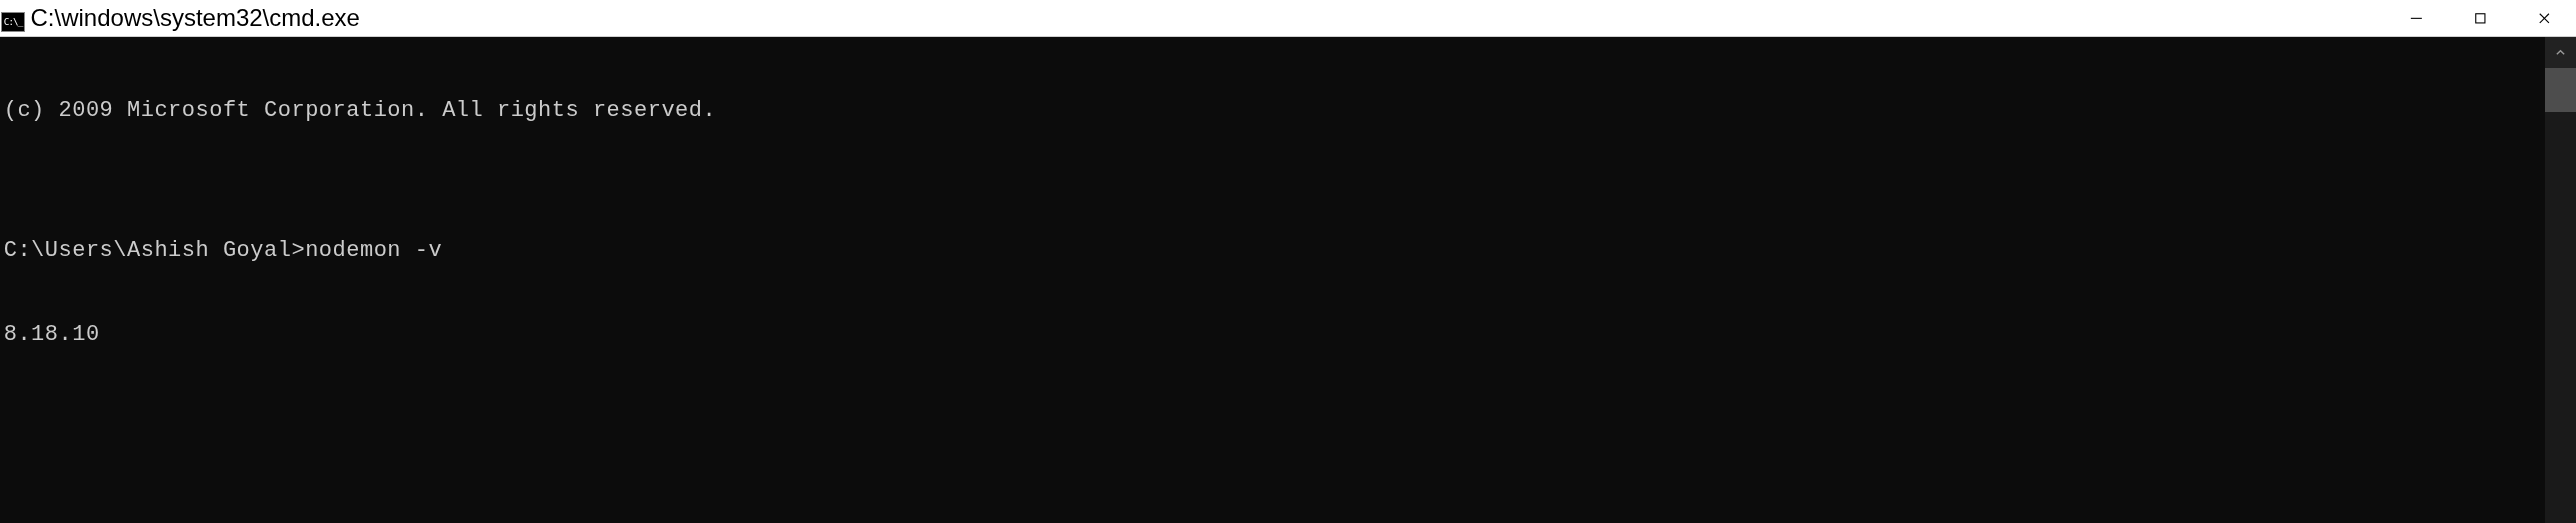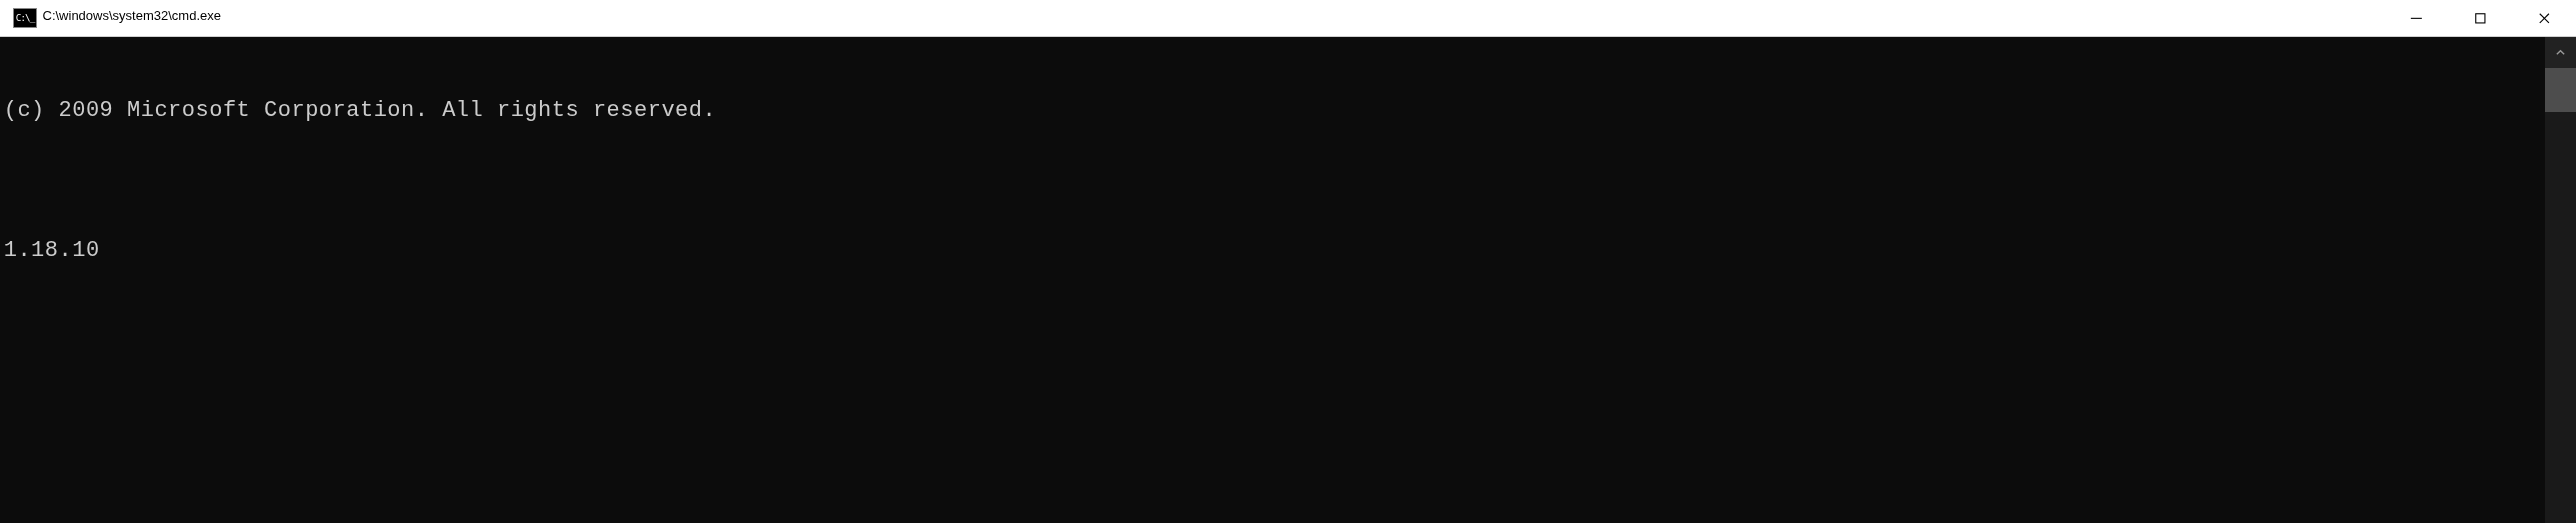"C:\_" .titlebar-left { align-items: flex-start -> flex-end; margin-left: 12px -> none }
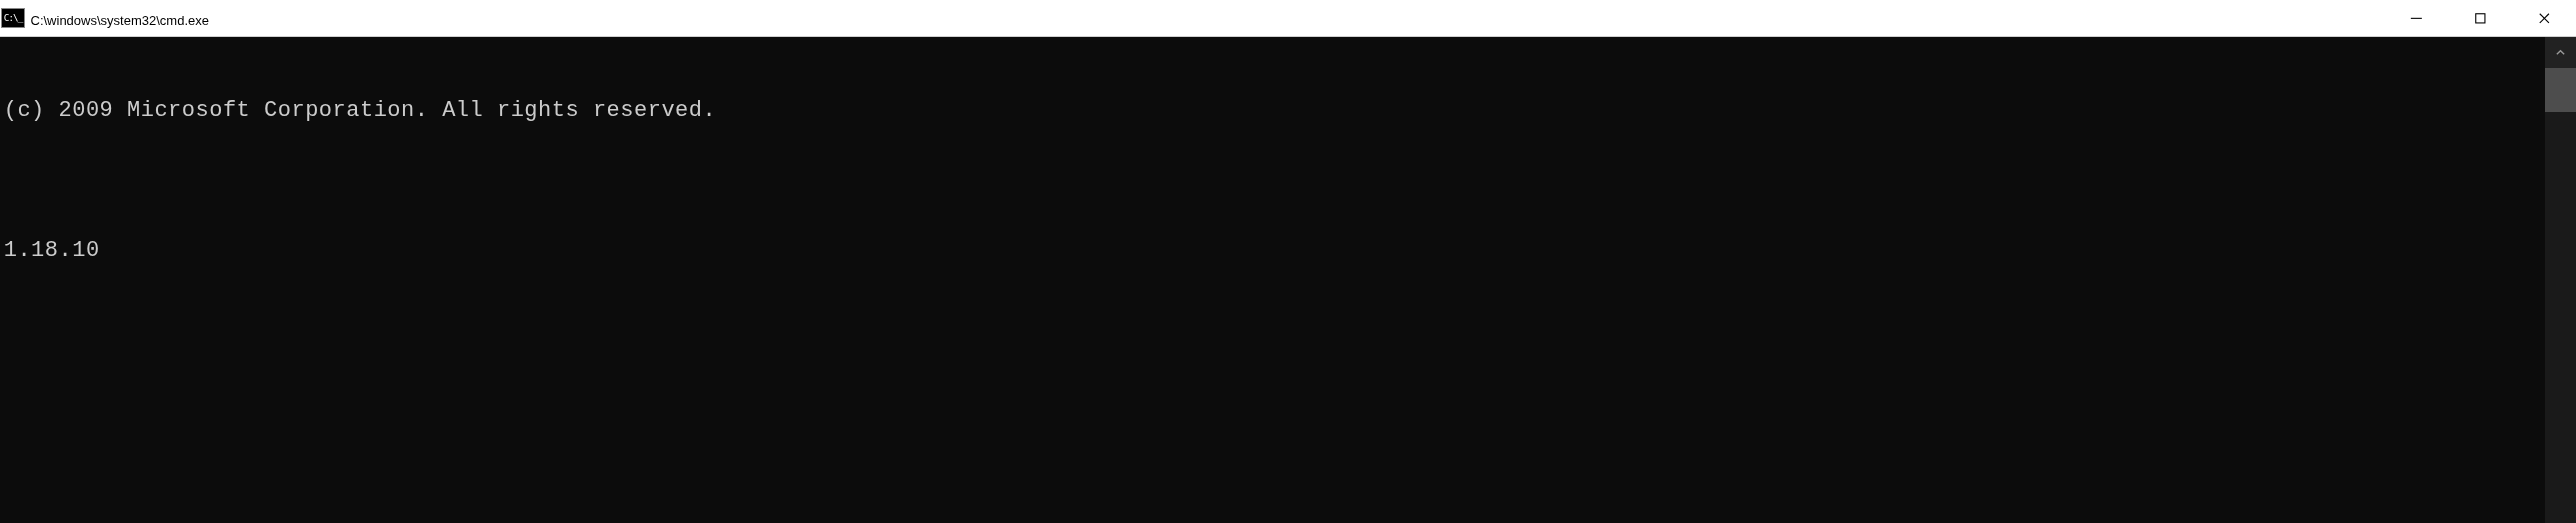"C:\windows\system32\cmd.exe" .title-text { font-size: 13px -> 24px }
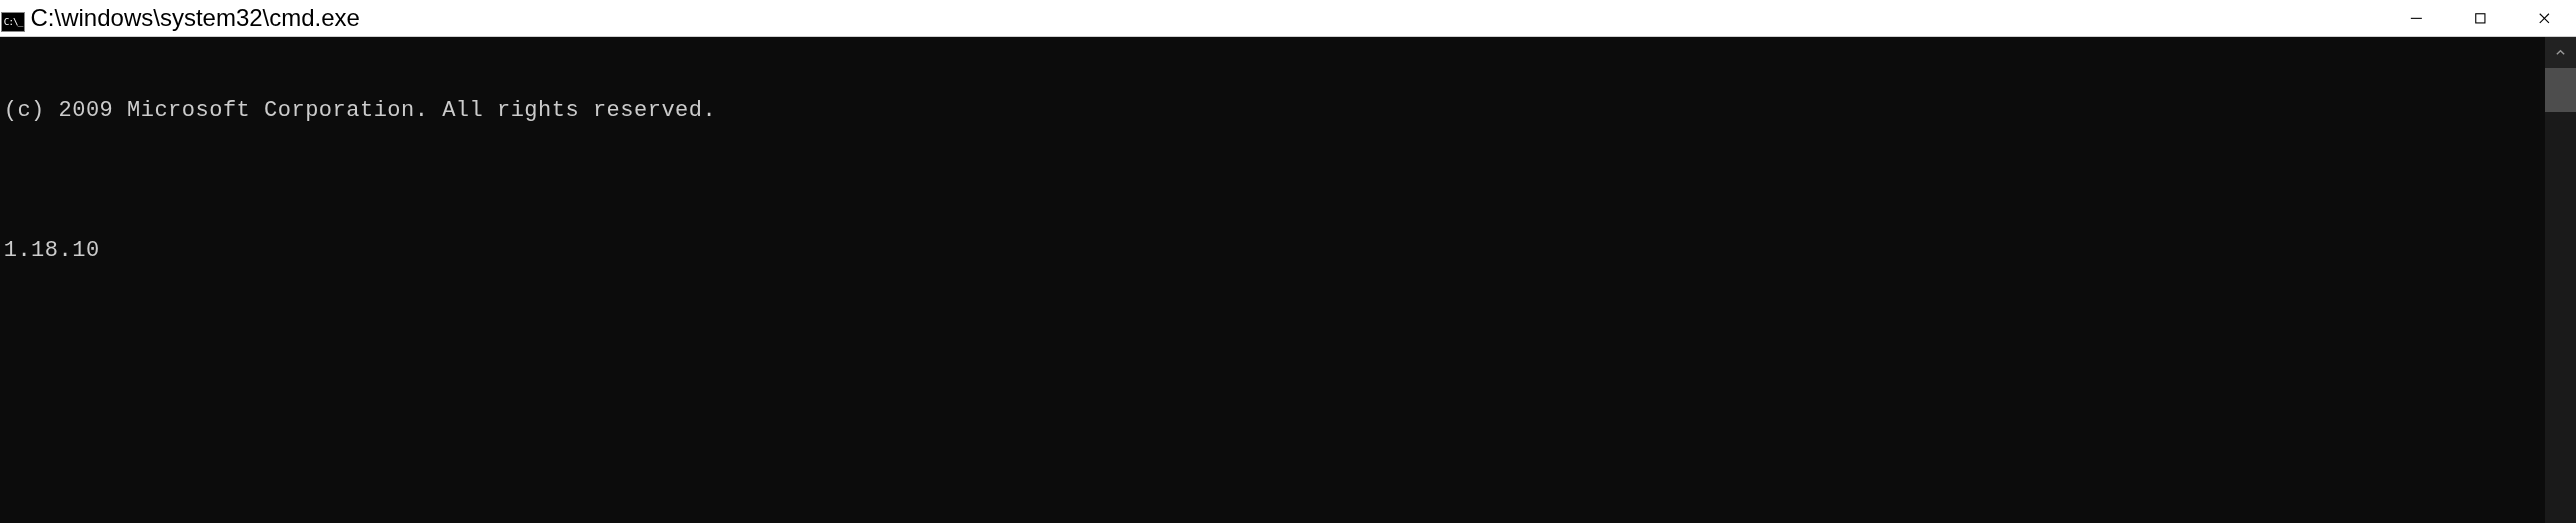"C:\Users\Ashish Goyal>nodemon -v" span.line { html: none -> <span>C:\Users\Ashish Goyal&gt;nodemon -v</span> }
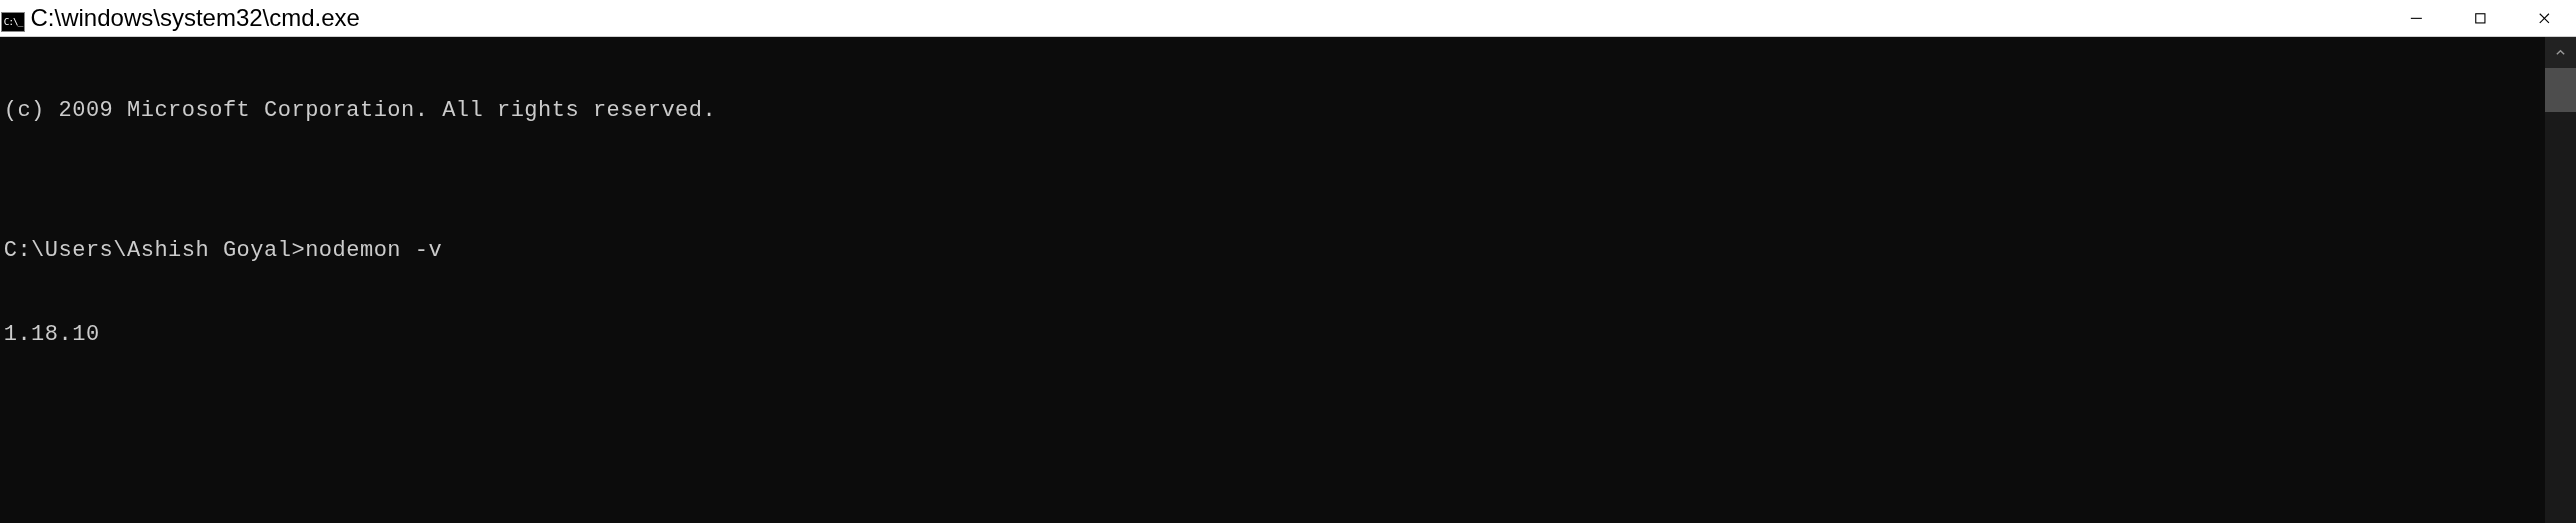"1.18.10" span.line { text: 1.18.10 -> 8.18.10 }
